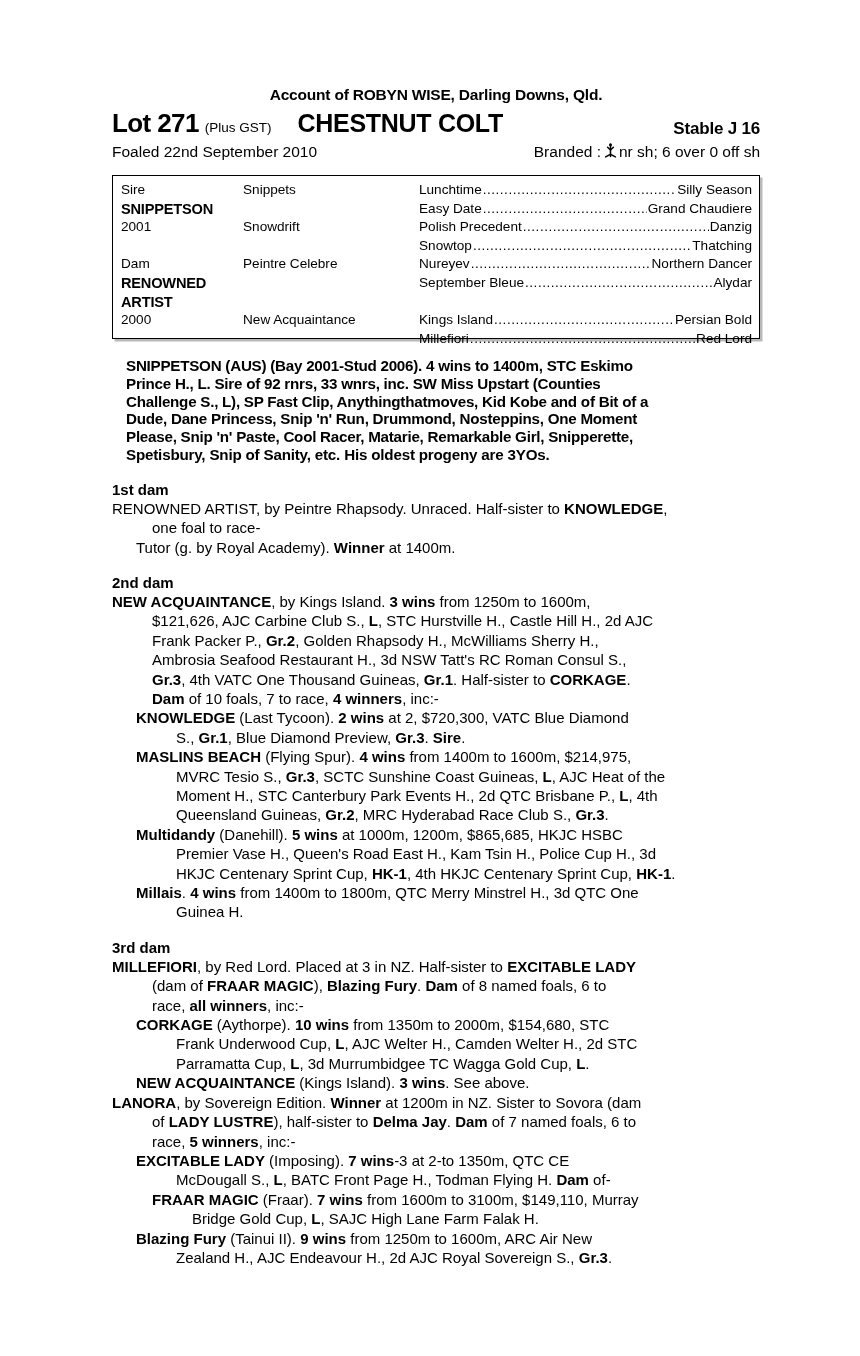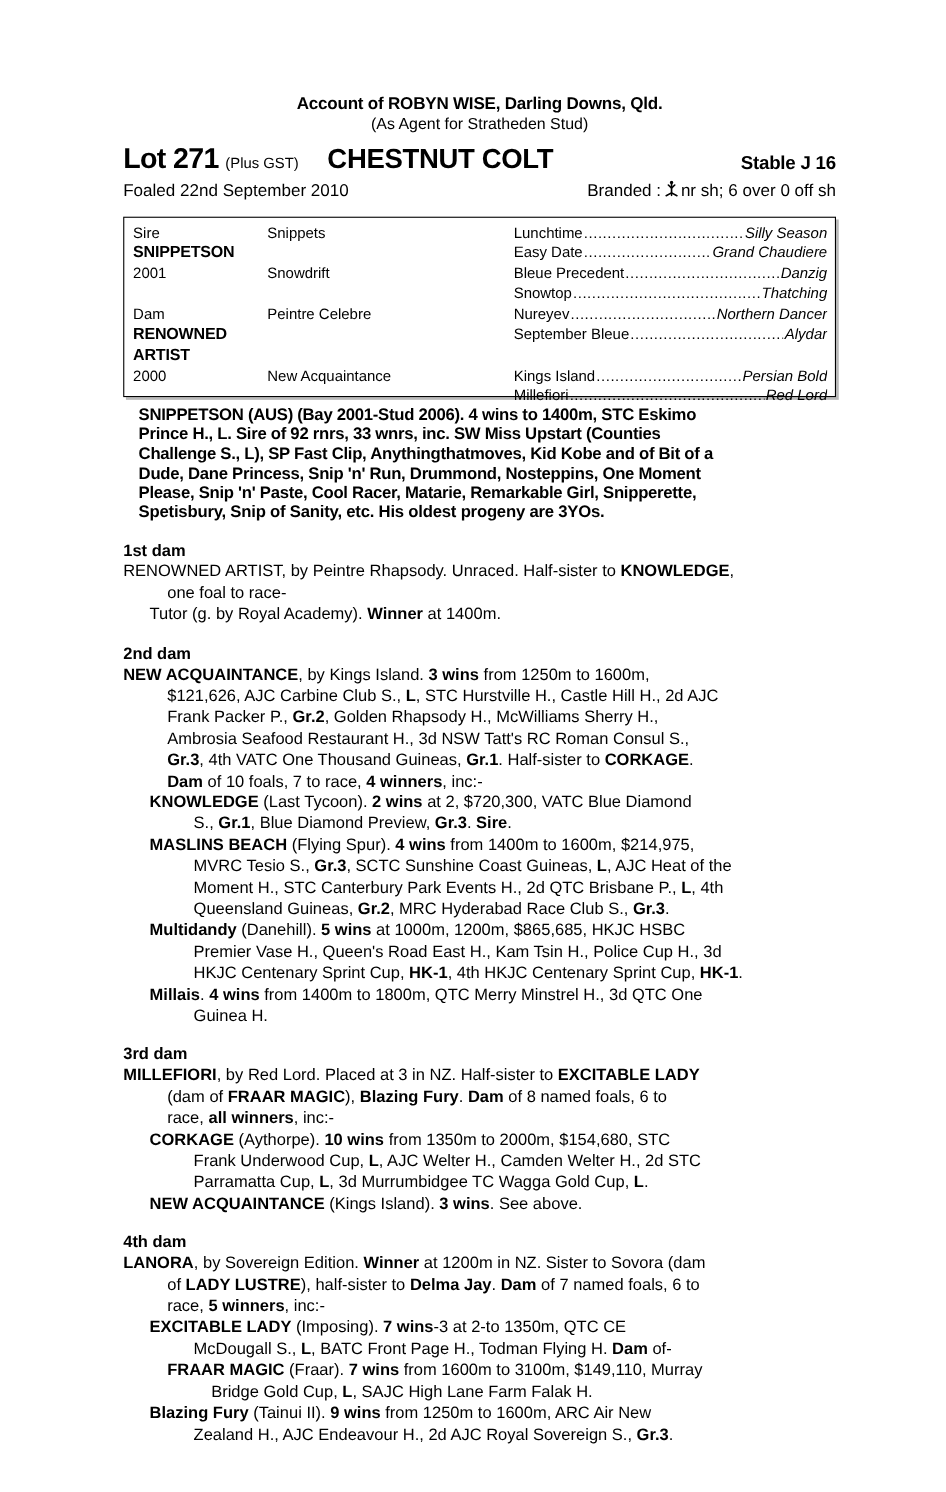"(As Agent for Stratheden Stud)" div.hdr-agent { html: <div>(As Agent for Stratheden Stud)</div> -> none }
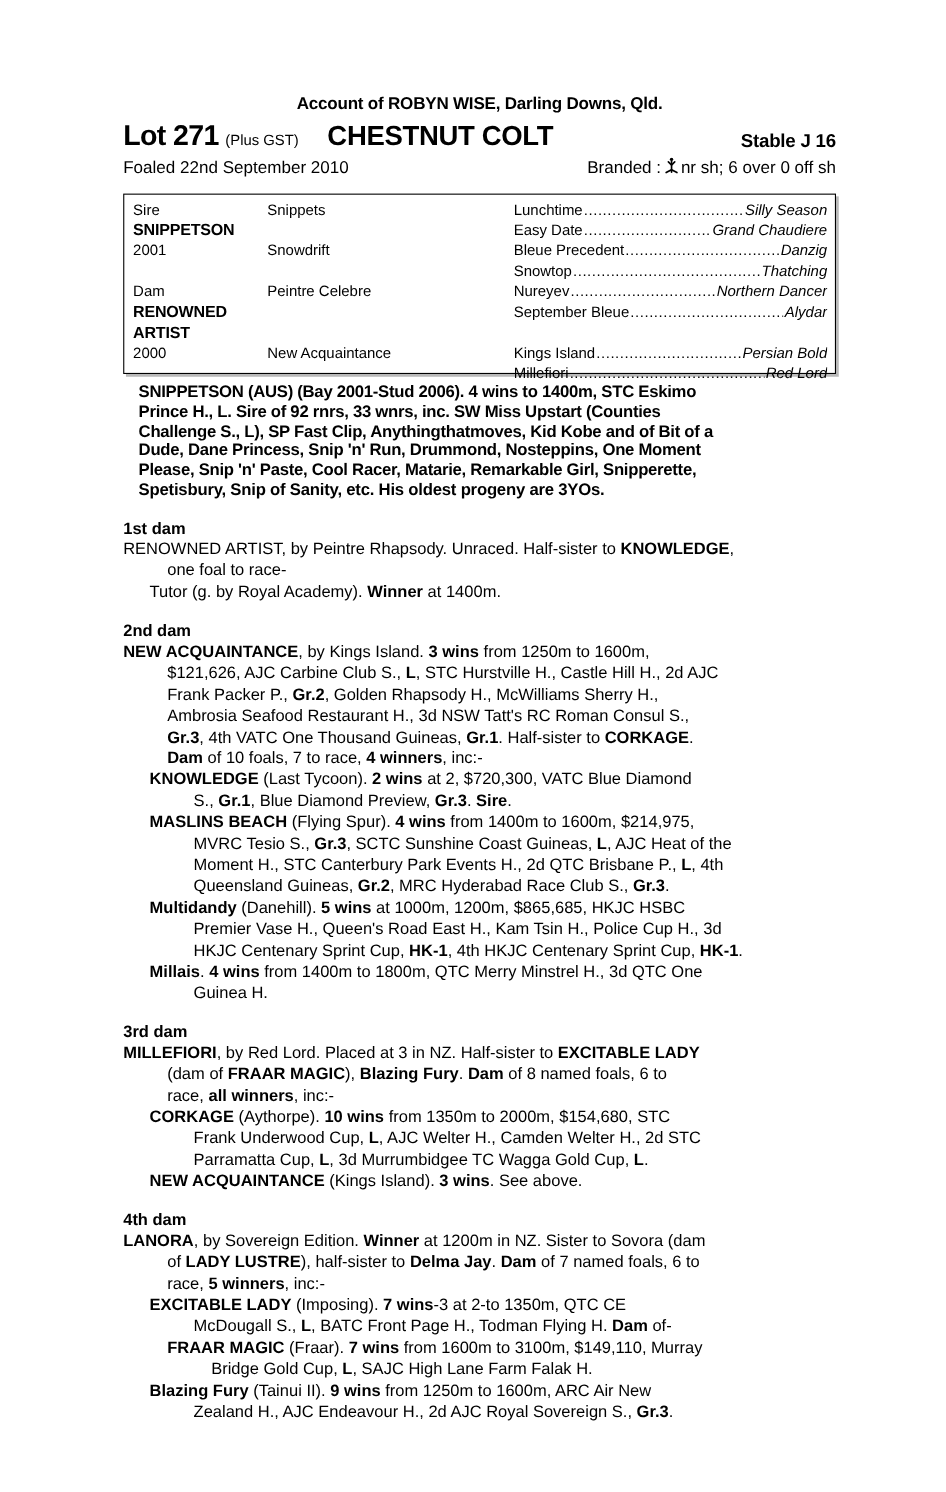"Lunchtime" .gp-a { margin-left: 48px -> none }
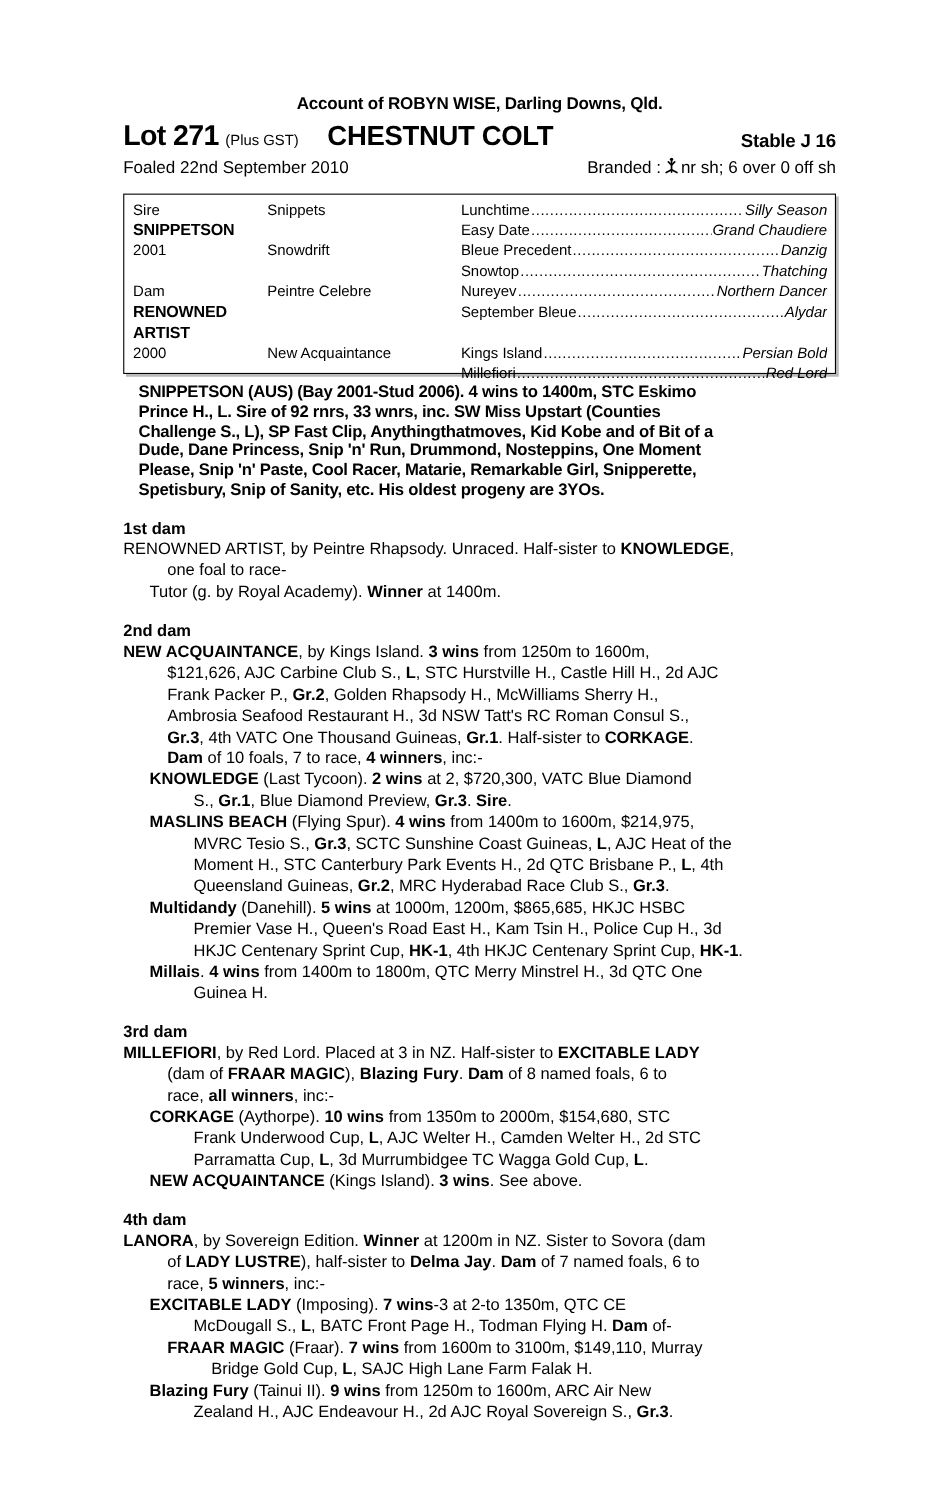"Silly Season" .gp-b { font-style: italic -> none }
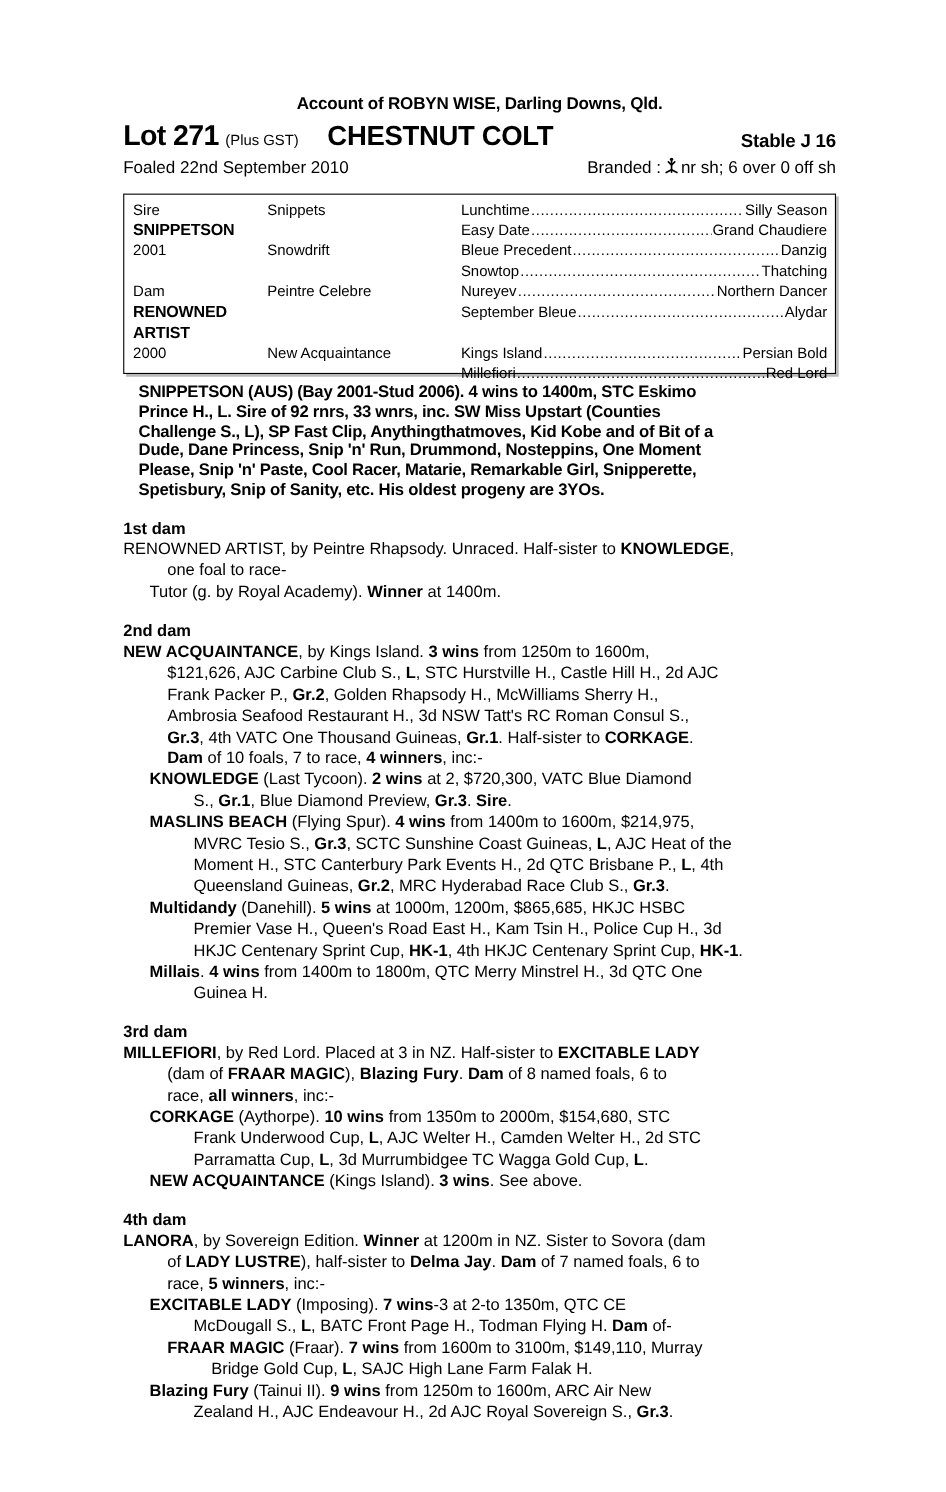"Bleue Precedent" span.gp-a { text: Bleue -> Polish }
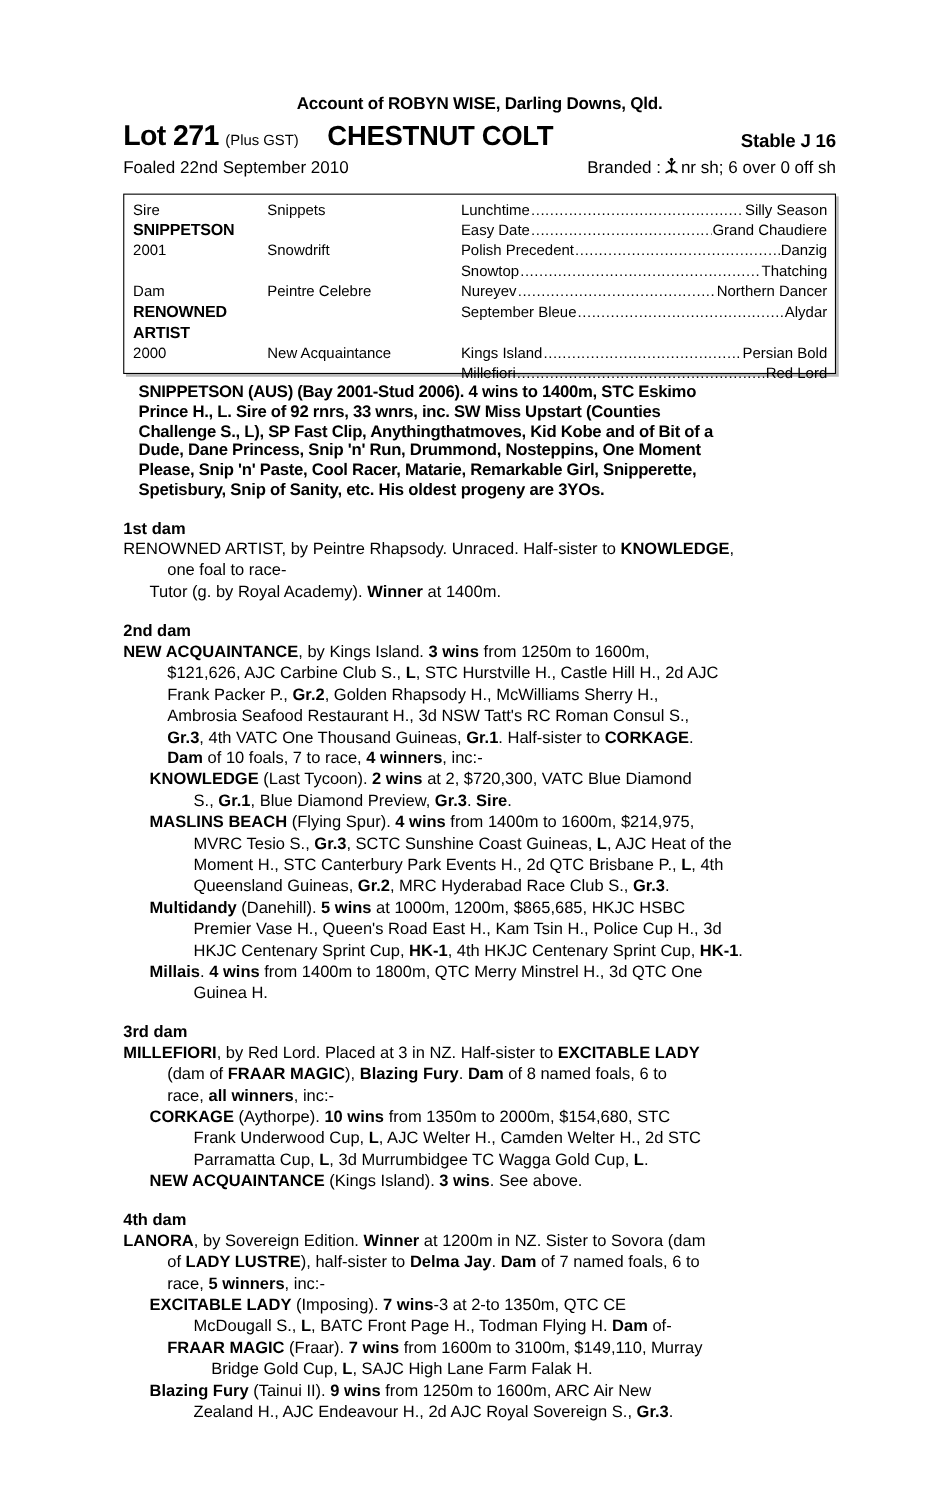"SNIPPETSON (AUS) (Bay 2001-Stud 2006)." .sire-para { margin-top: 8px -> 18px }
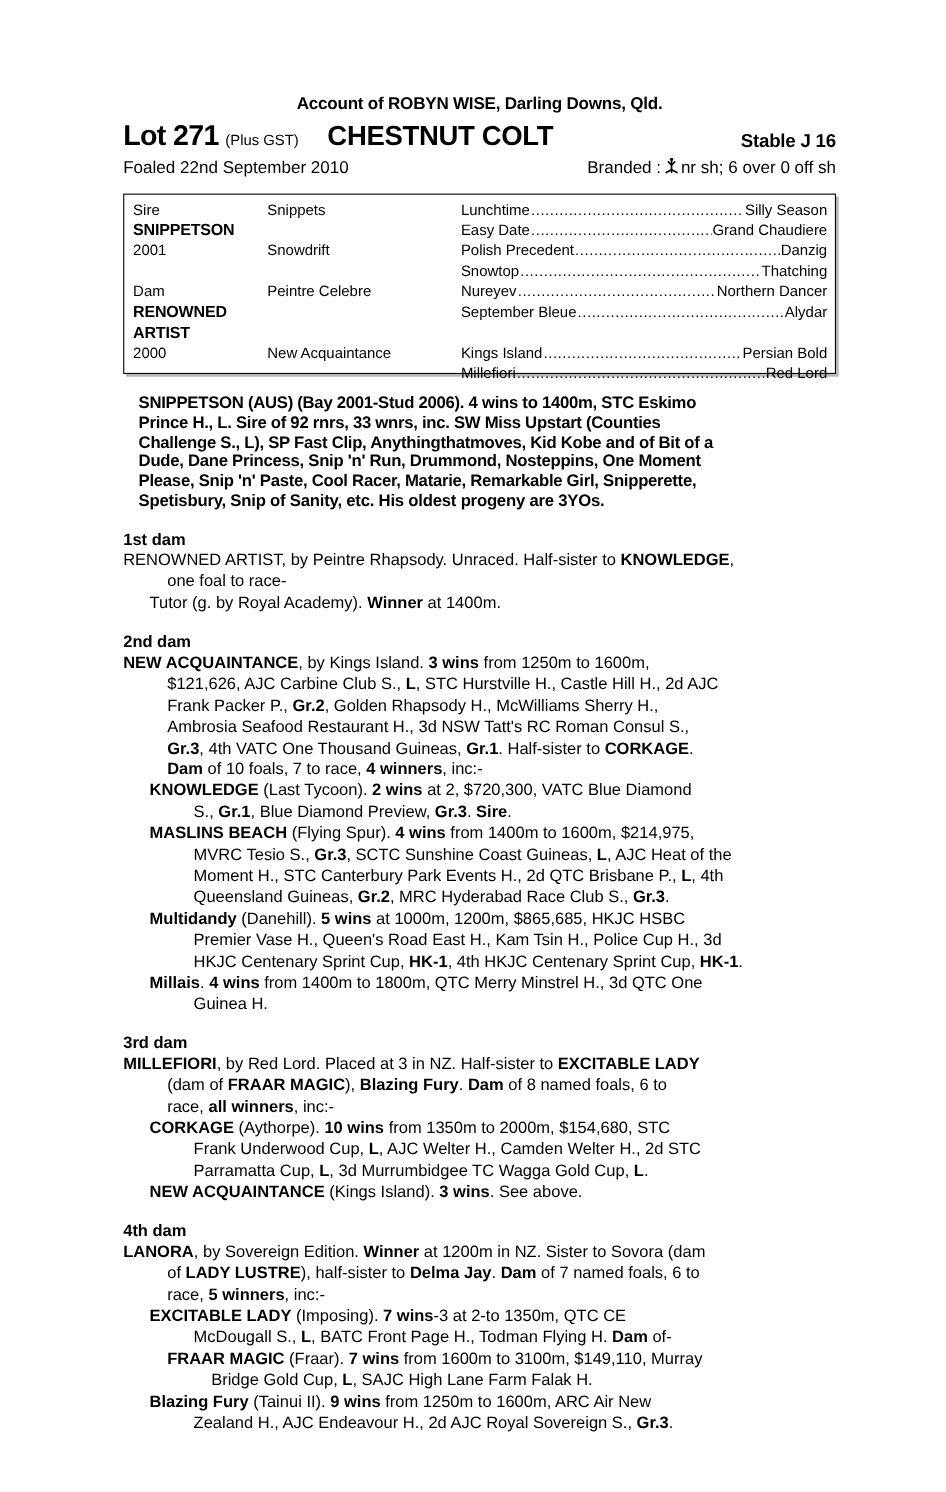"4th dam" div.dam-head { html: <div>4th dam</div> -> none }
